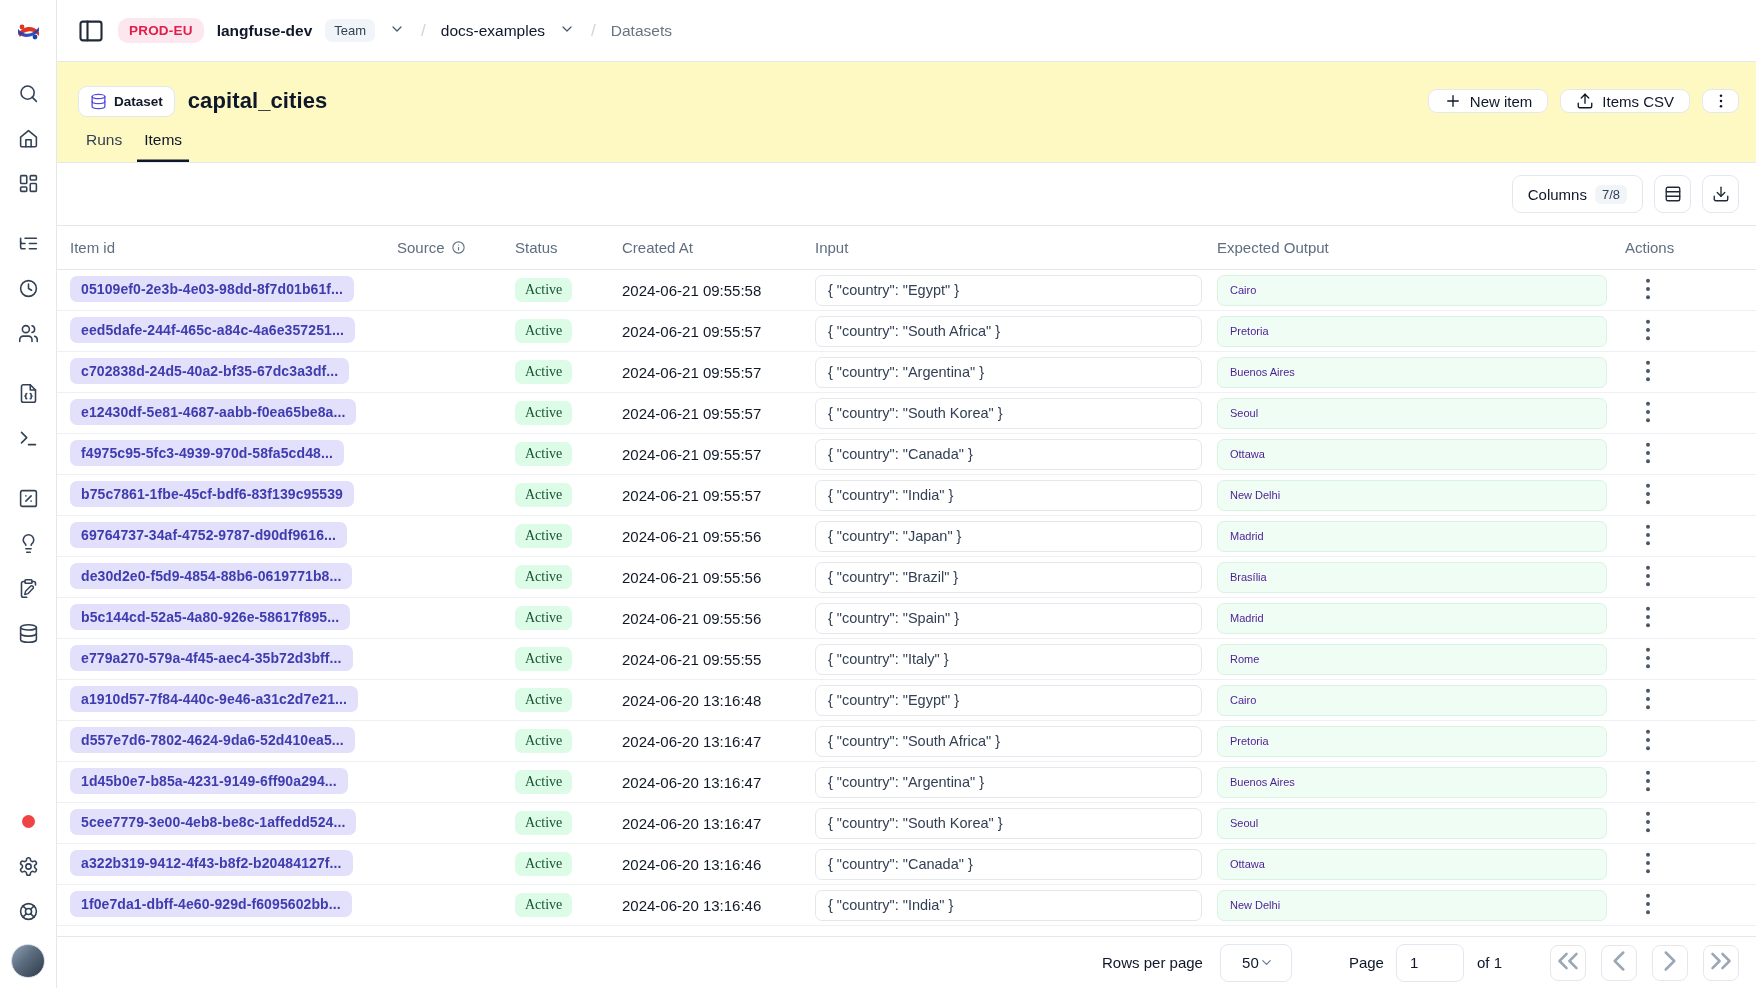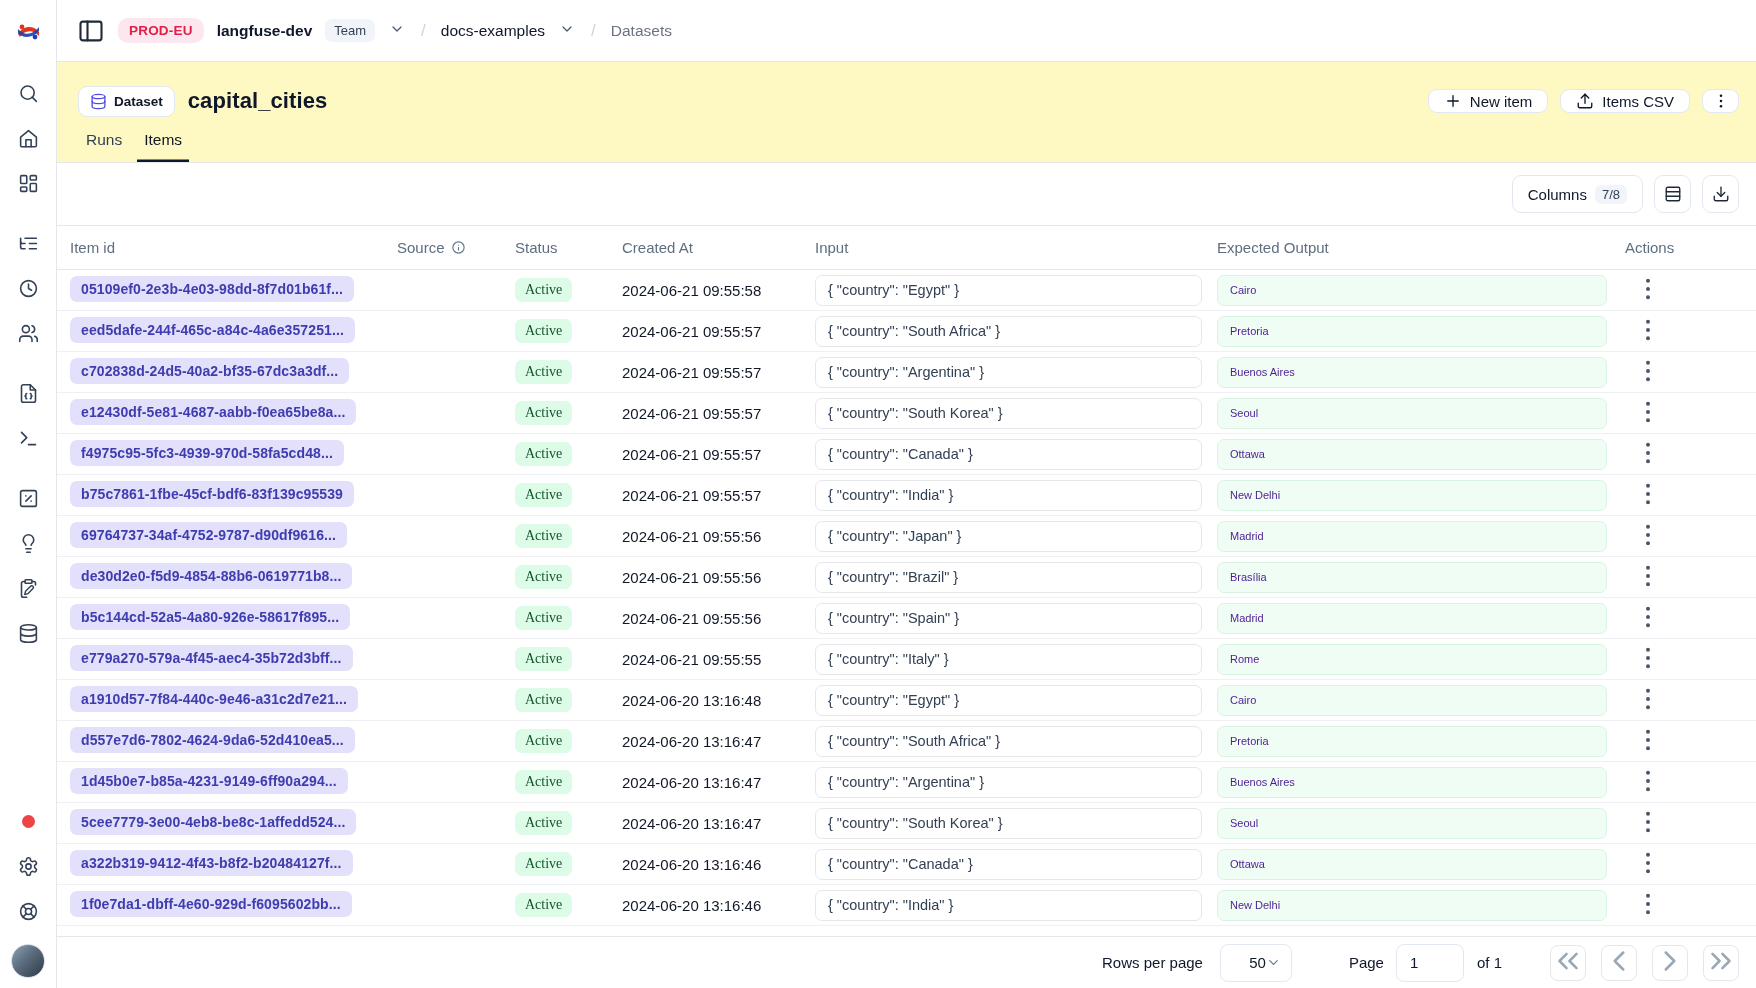"50" .select-box { justify-content: flex-end -> center }
